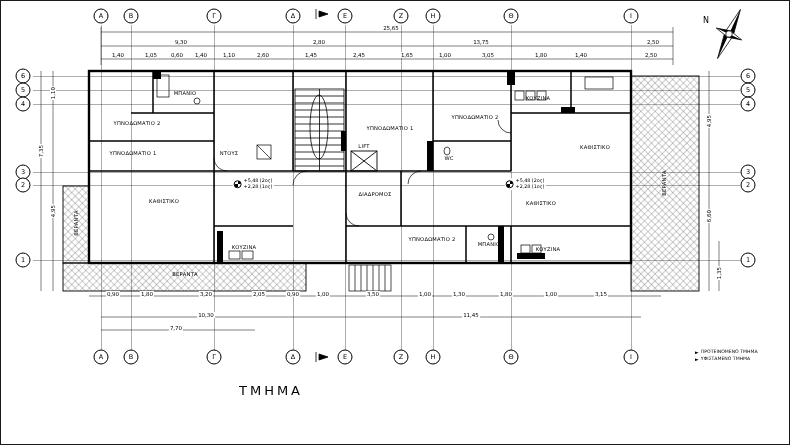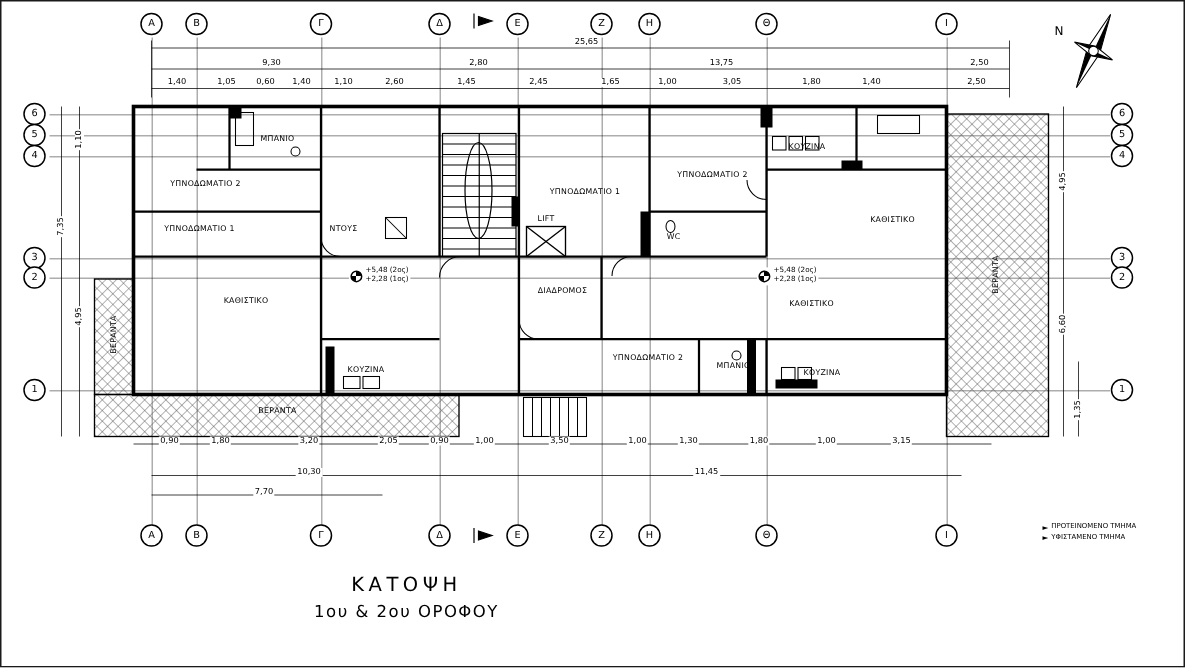"ΚΑΤΟΨΗ" div { text: ΚΑΤΟΨΗ -> ΤΜΗΜΑ }
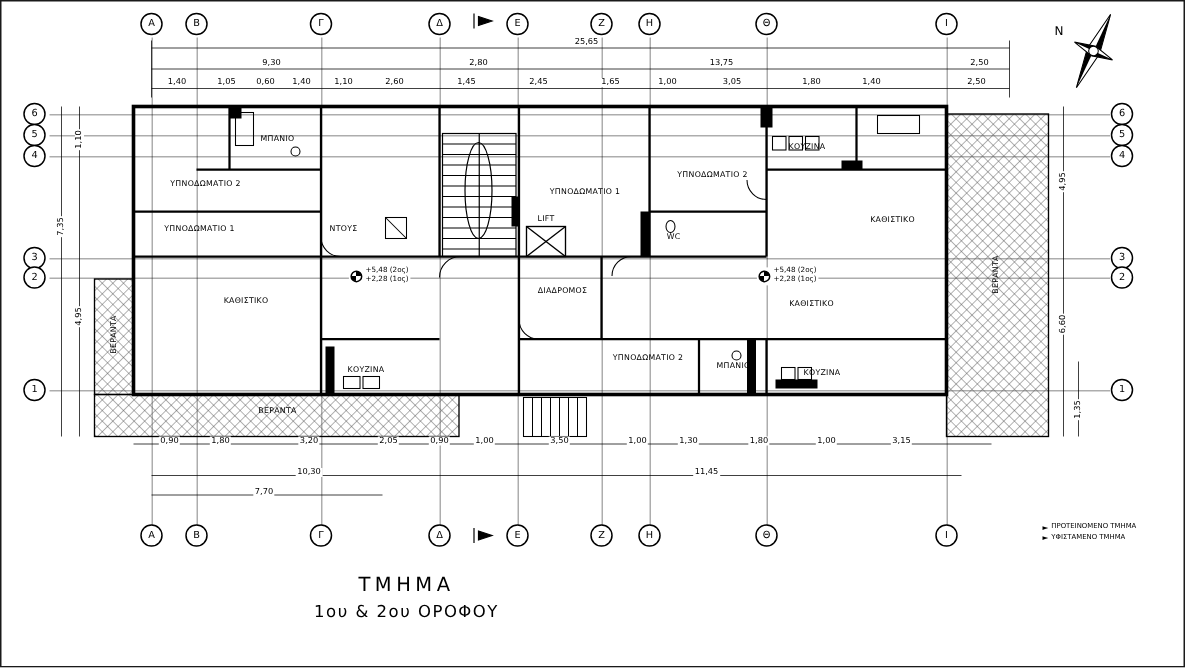"1ου & 2ου ΟΡΟΦΟΥ" div { html: <div>1ου &amp; 2ου ΟΡΟΦΟΥ</div> -> none }
